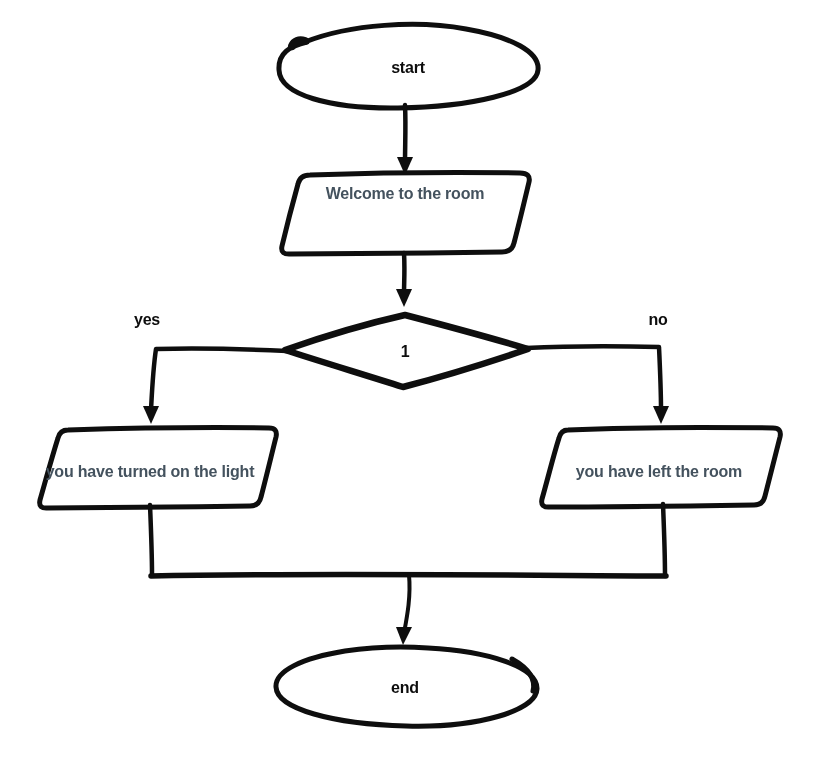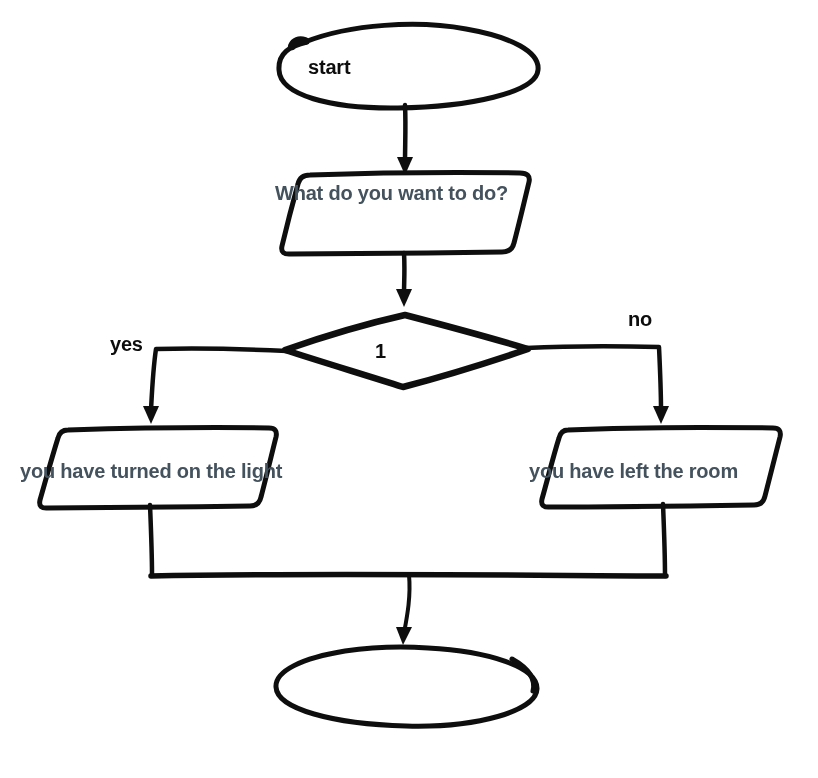"start" .lbl { font-size: 20px -> 16px; text-align: none -> center }
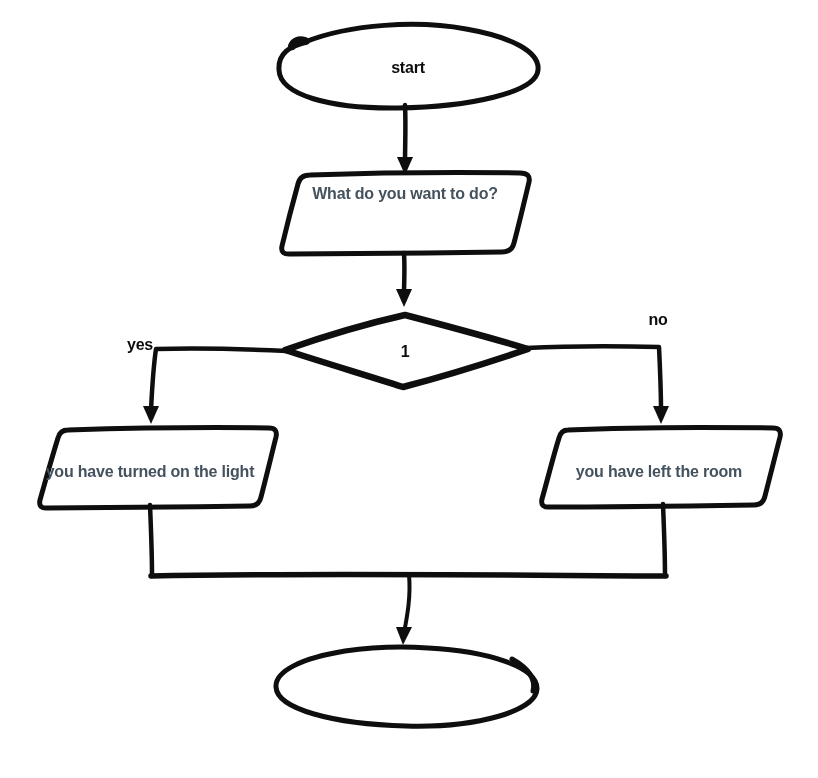"Welcome to the room" div { html: none -> <div>Welcome to the room</div> }
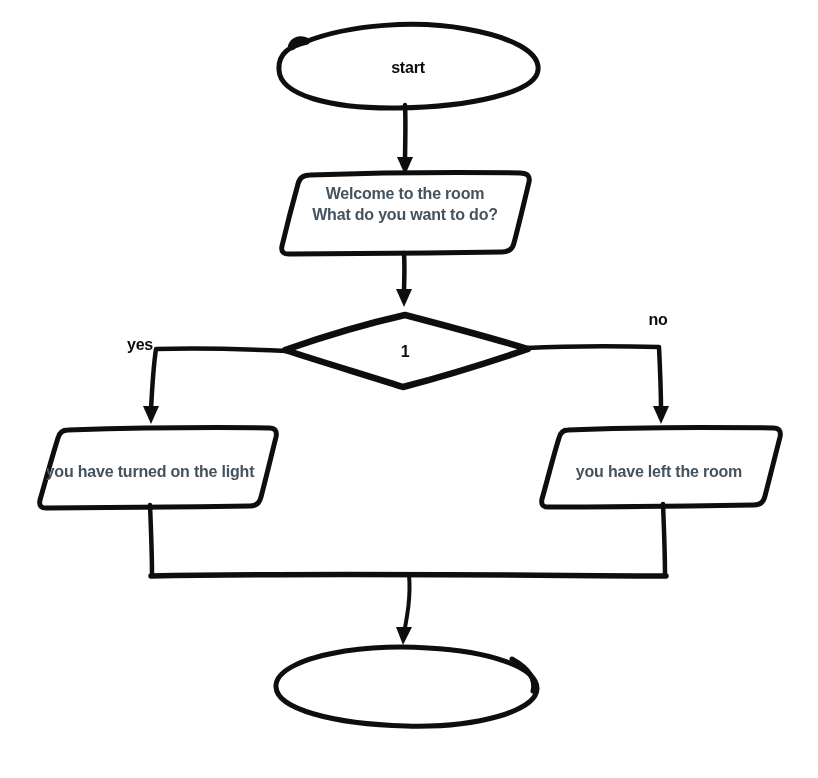"What do you want to" div { html: <div>What do you want to do?</div> -> none }
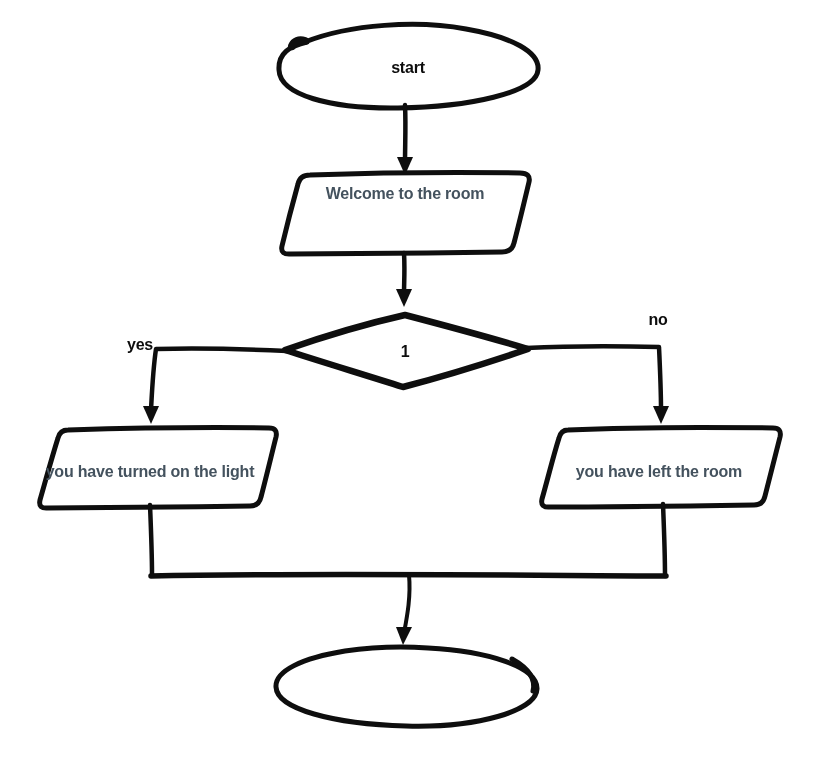"yes" div.lbl { left: 110px -> 117px; margin-top: 25px -> none }
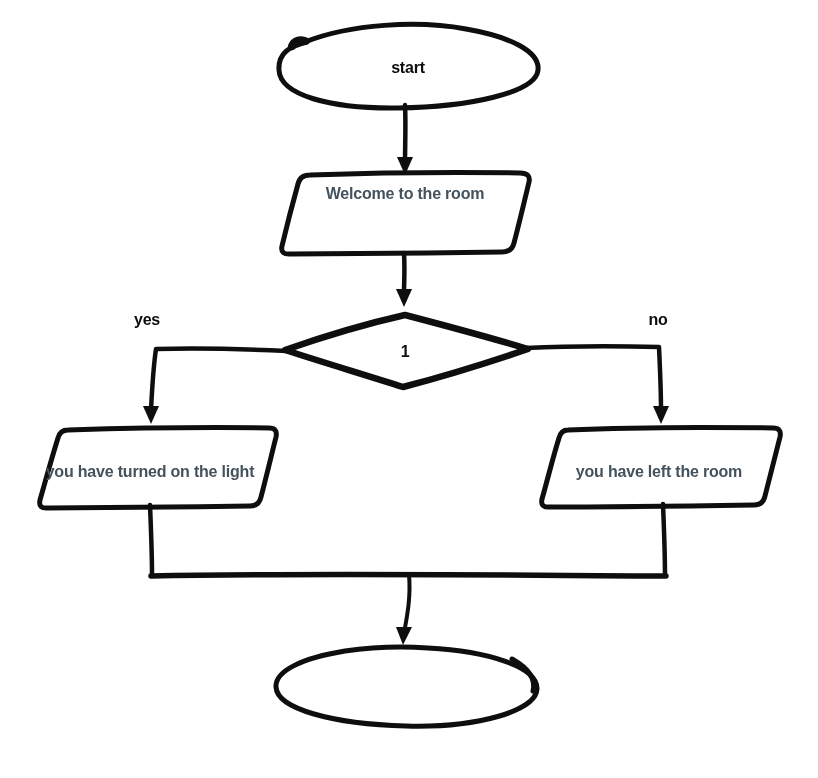"end" div.lbl { html: none -> <div>end</div> }
